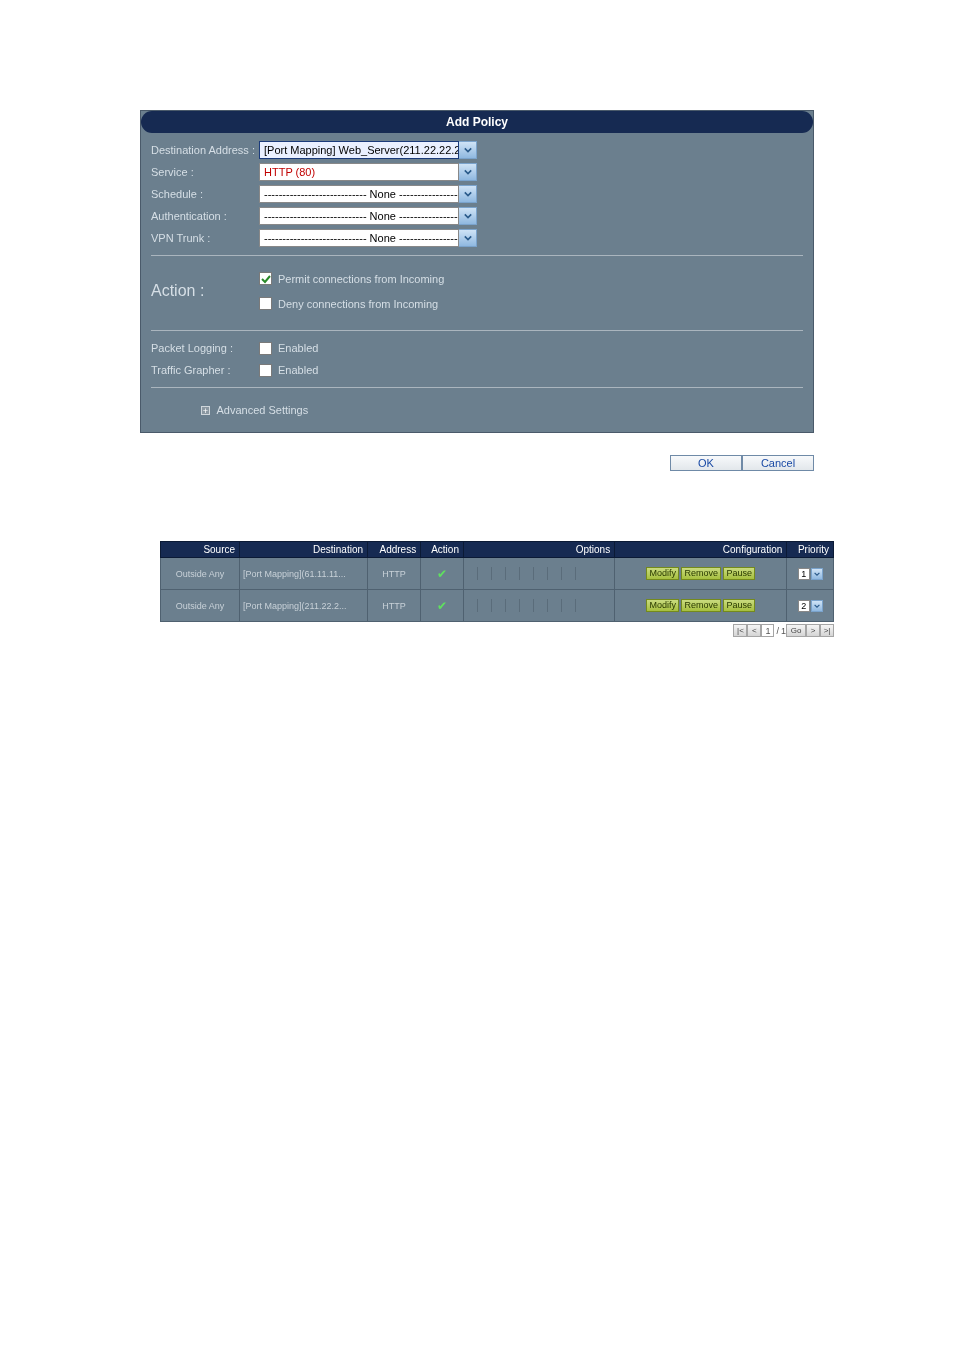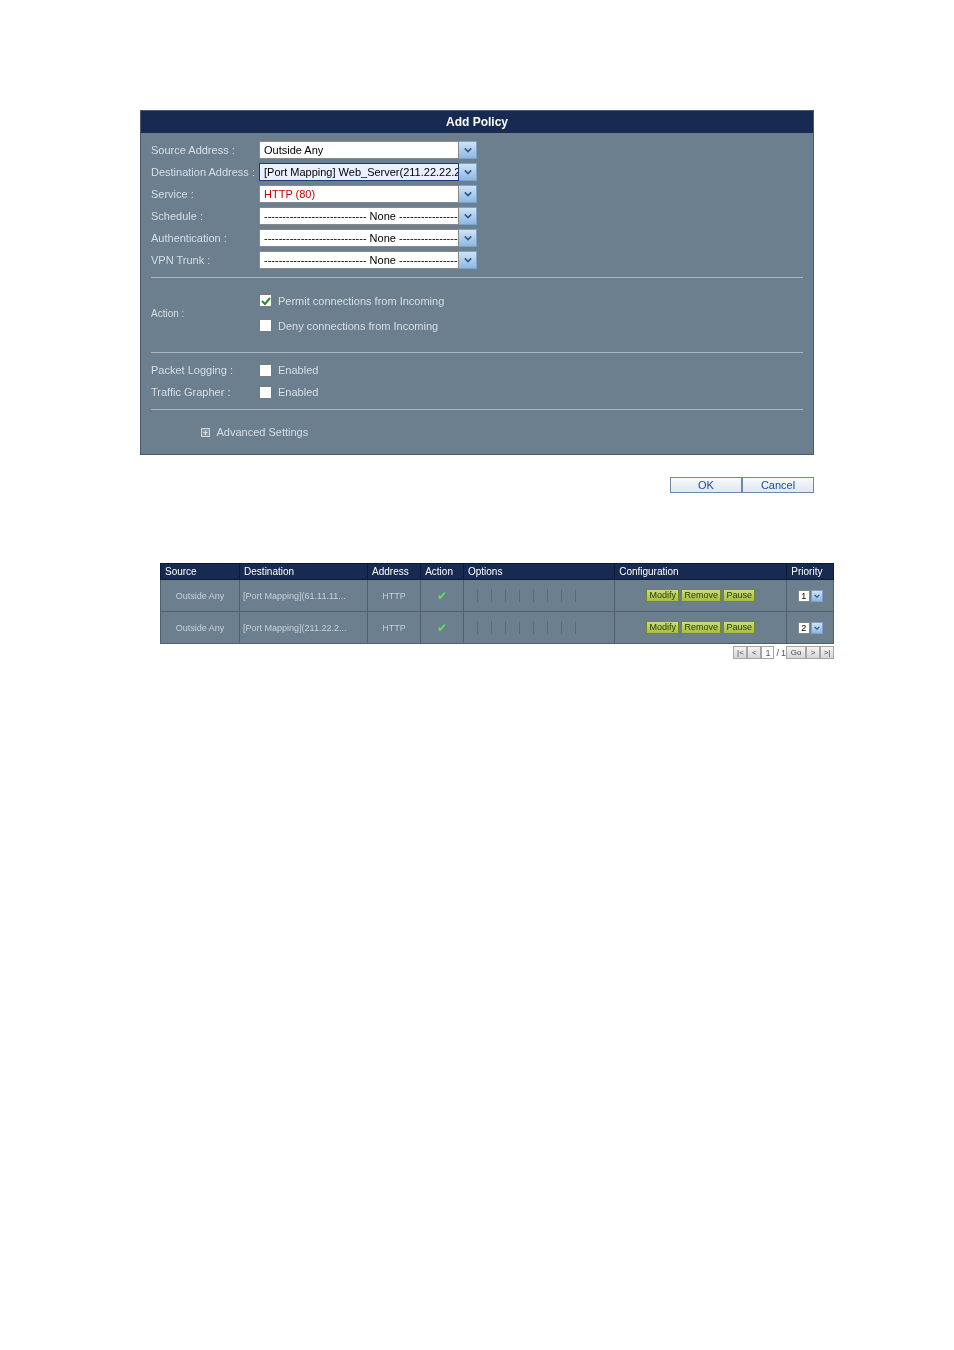"Add Policy" .panel-title { border-radius: none -> 11px }
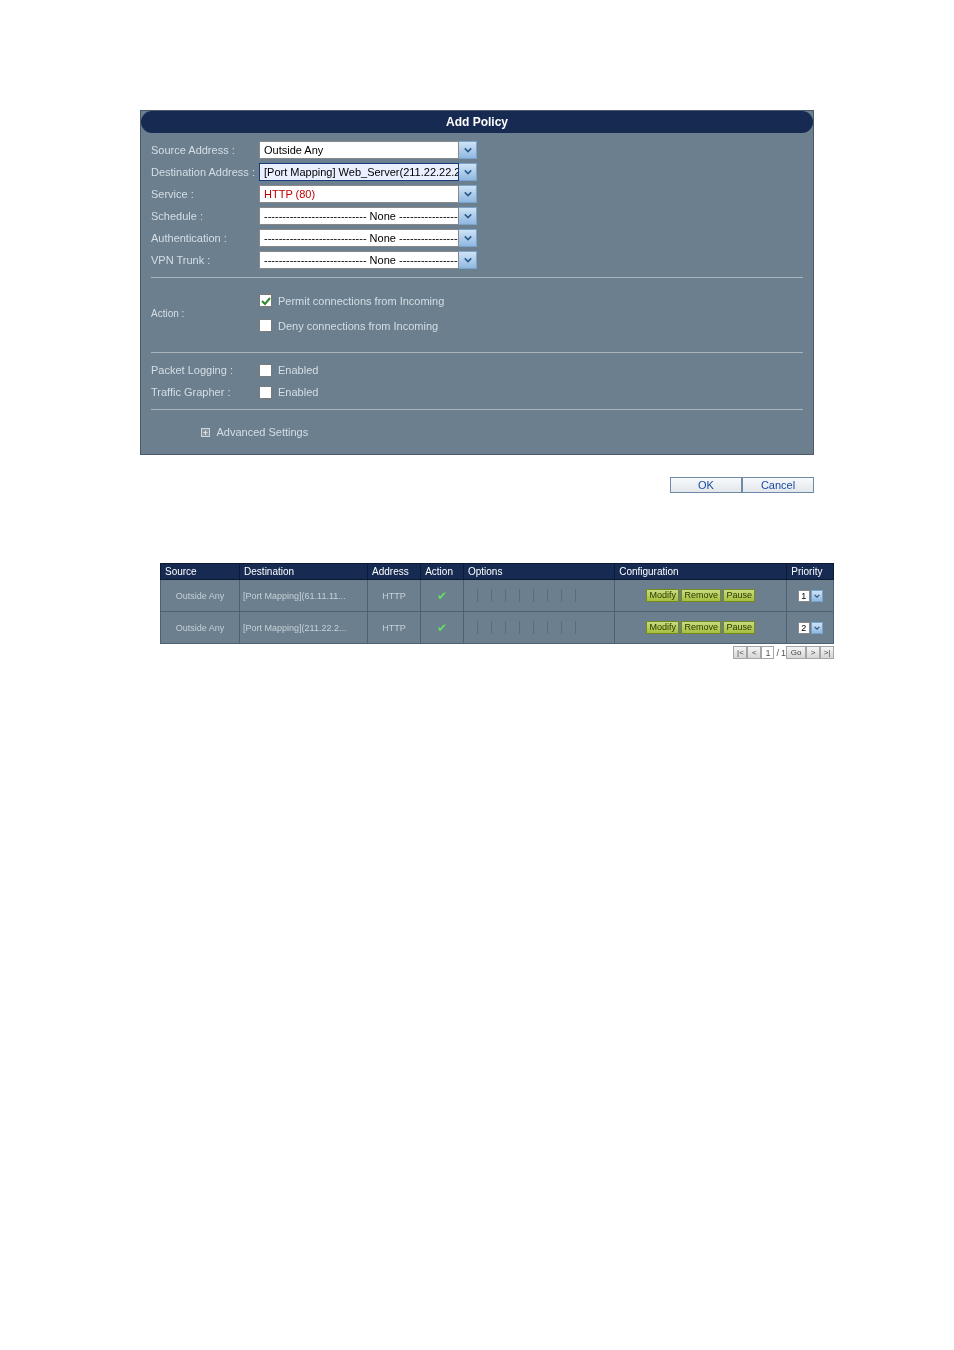"Source Address :" div.row { html: <div> <div>Source Address :</div> <div> <div>Outside Any</div> <div> <svg> <path></path> </svg> </div> </div> </div> -> none }
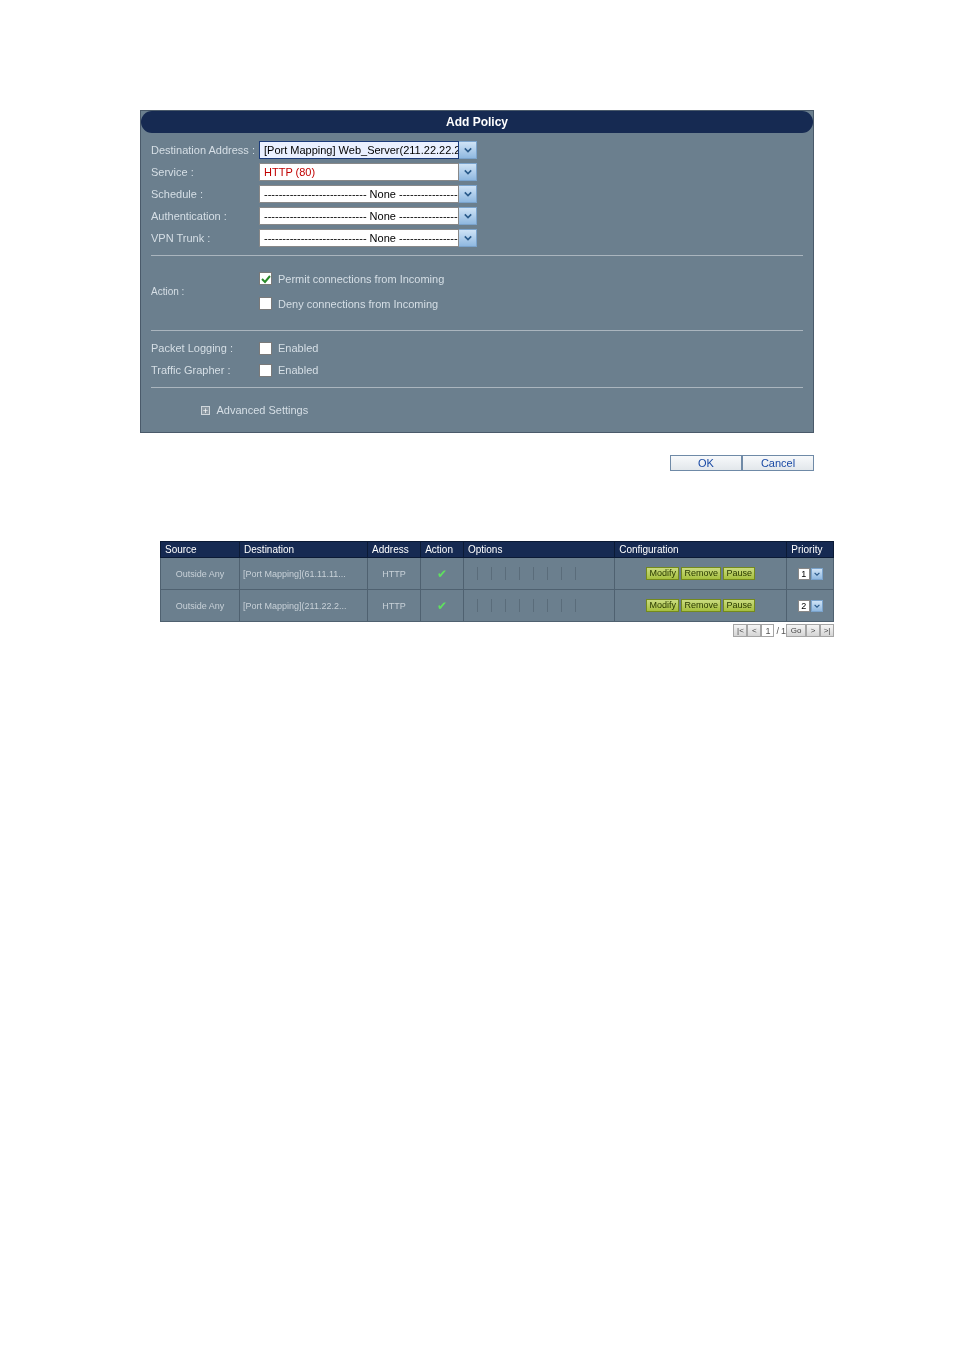"Action :" .action-label { font-size: 10px -> 16px }
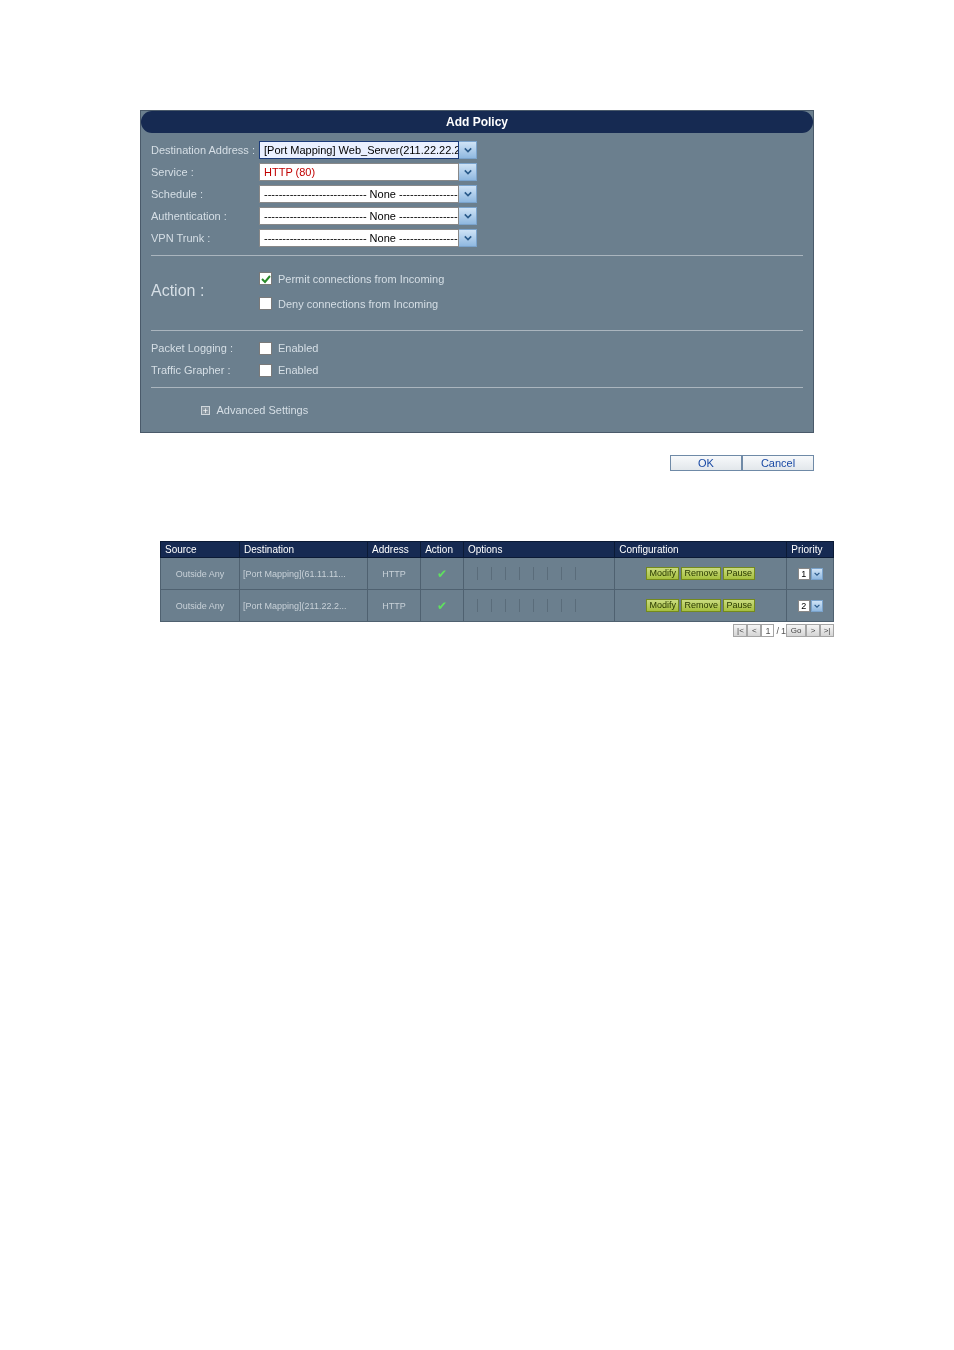"Source" .ptable th { text-align: left -> right }
